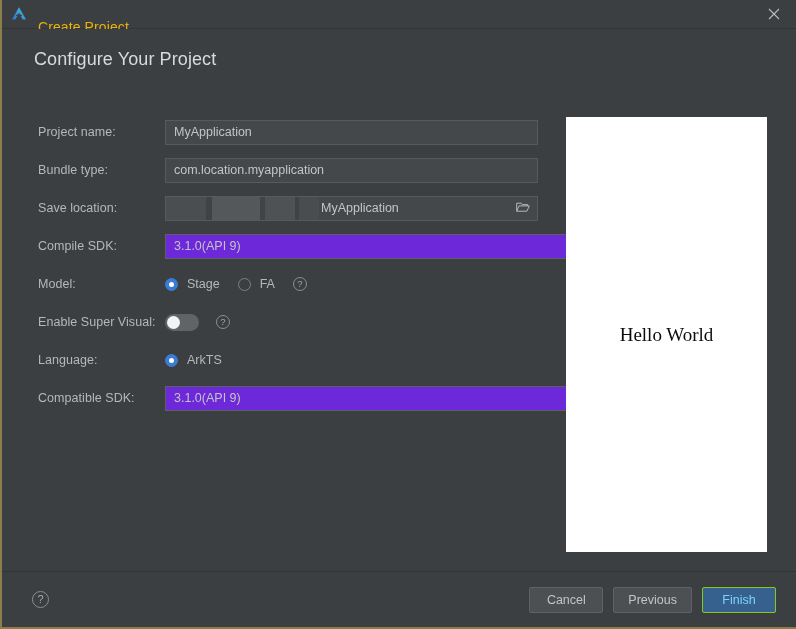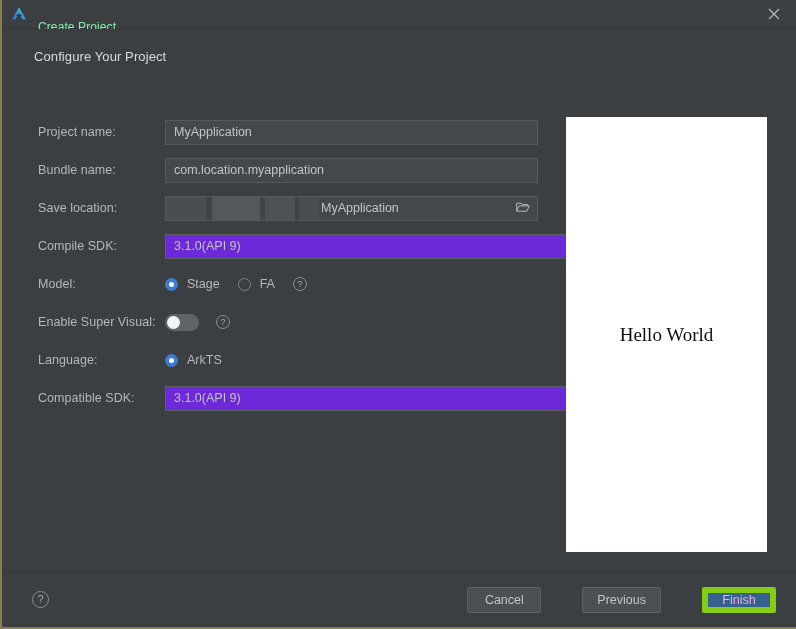"Create Project" #title-text { color: #86efac -> #eab308; font-size: 12px -> 14px }
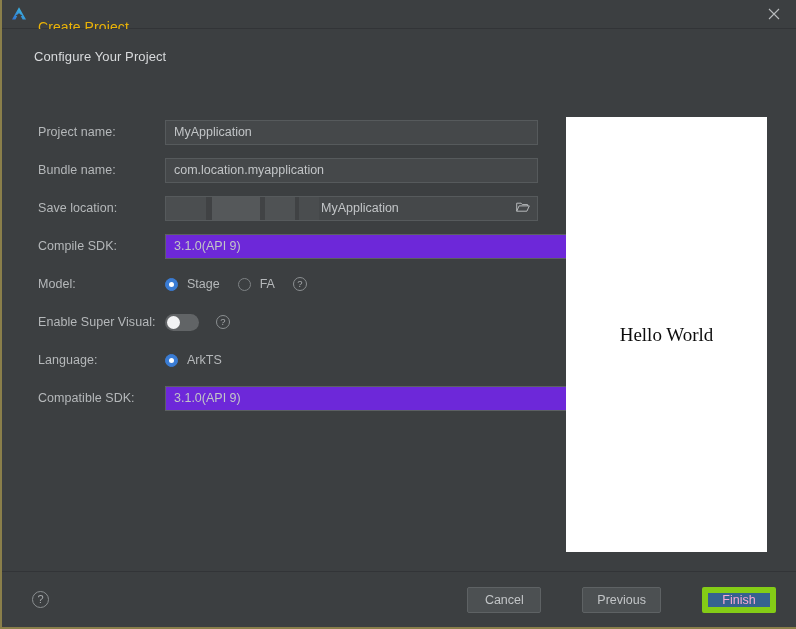"Configure Your Project" #page-heading { font-size: 13px -> 18px }
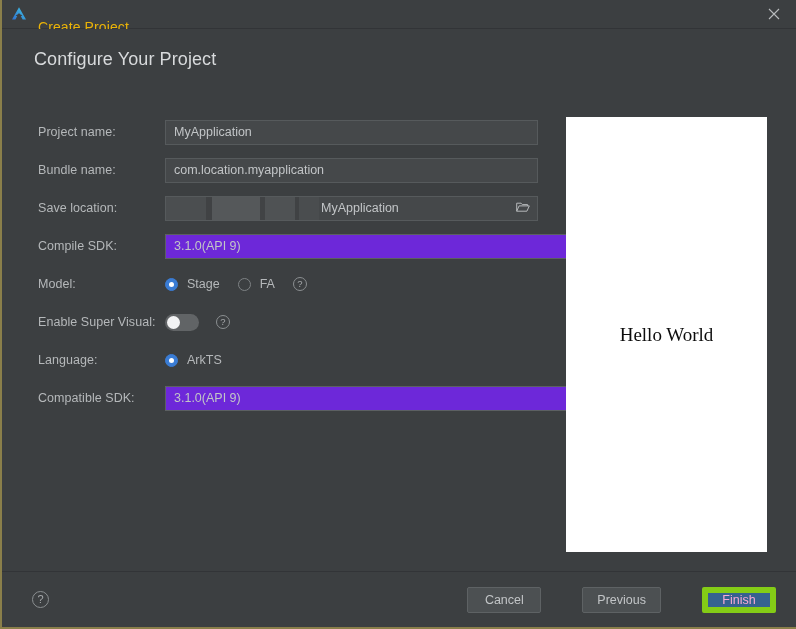"Bundle name:" div.flabel { text: name -> type }
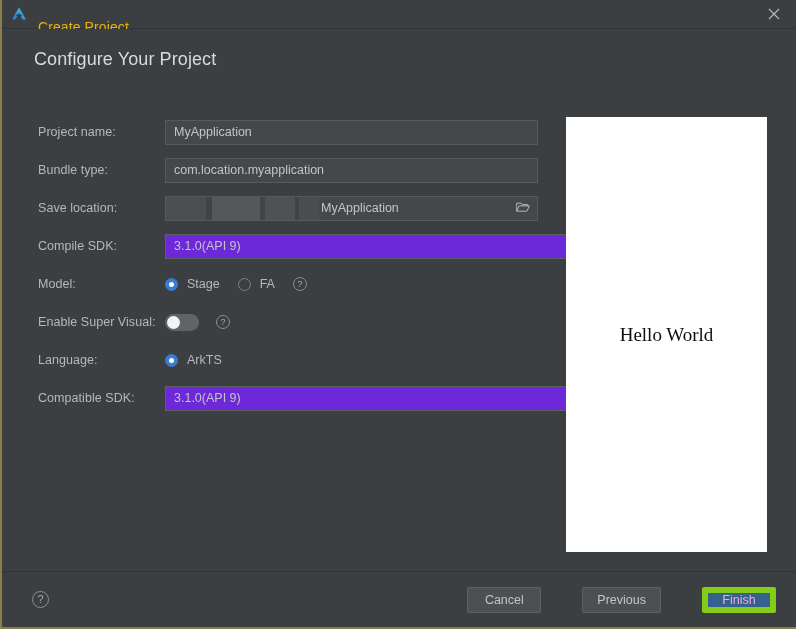"Cancel" .btn { margin-left: 31px -> none }
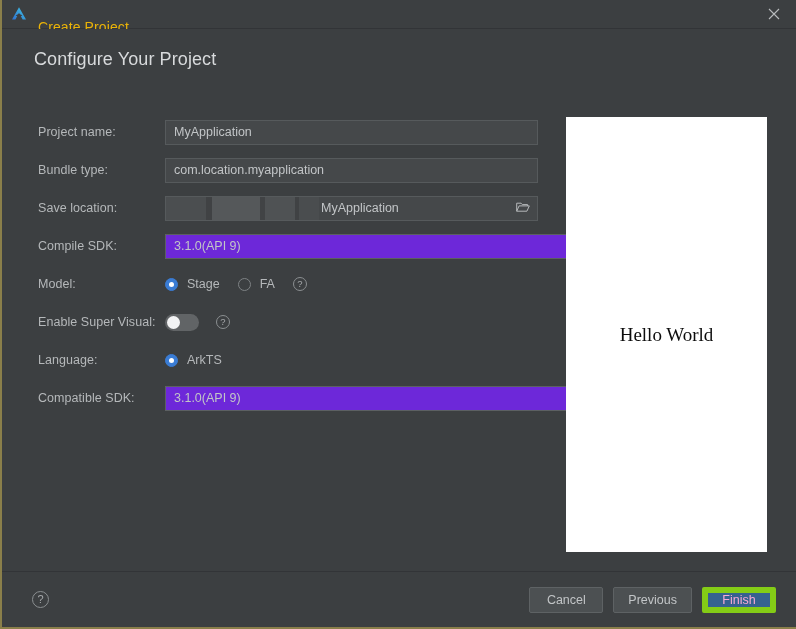"Finish" .btn.primary { border: 6px solid #84cc16 -> 1px solid #84cc16; color: #f9a8d4 -> #7dd3fc }
